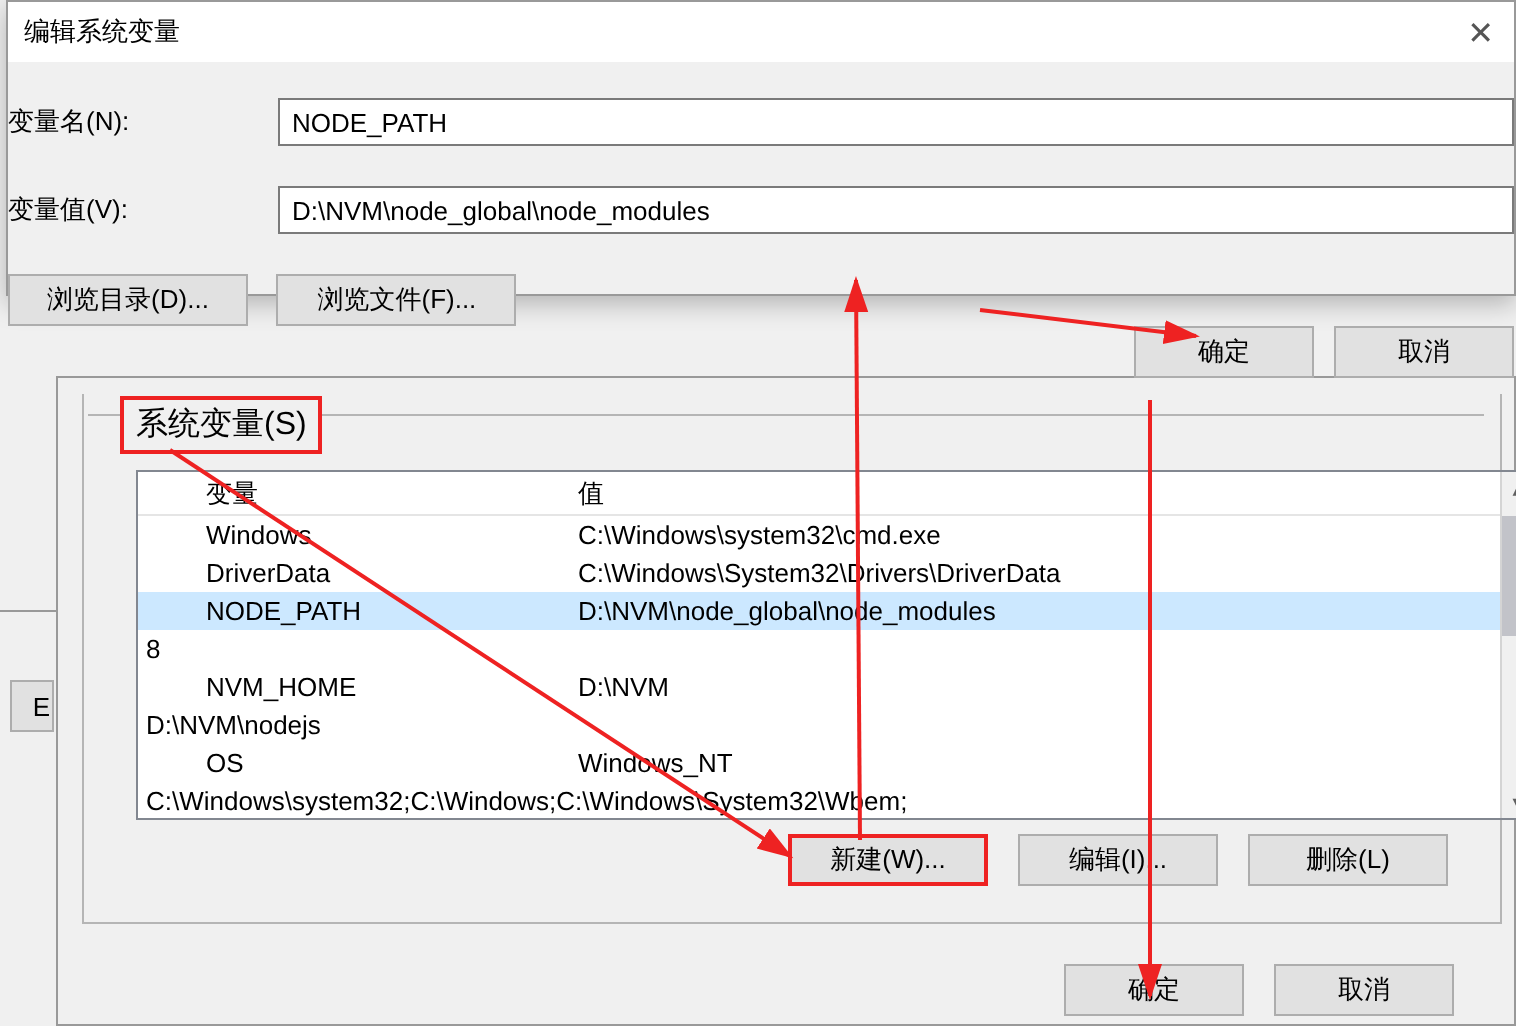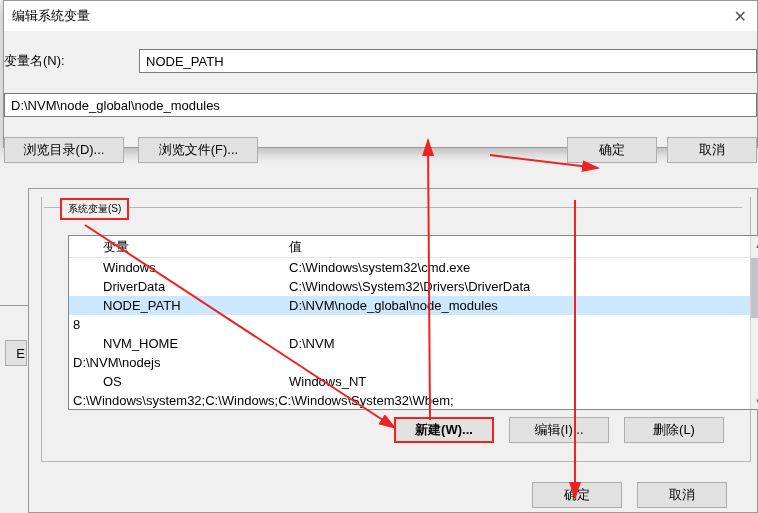"变量值(V):" label { html: none -> <label>变量值(V):</label> }
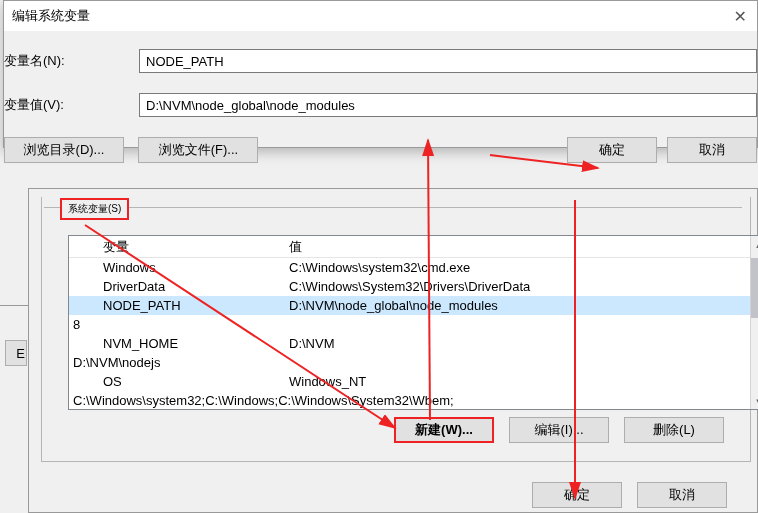"浏览目录(D)... 浏览文件(F)..." .button-row { flex-direction: none -> column }
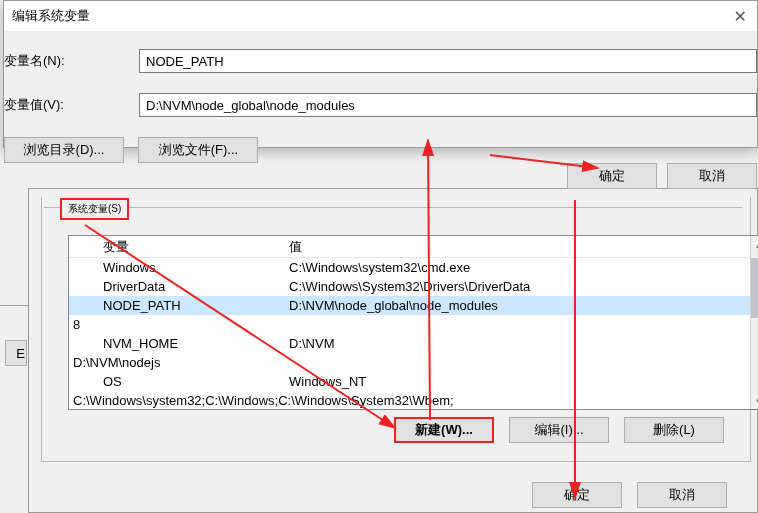"系统变量(S)" .group-label-box { font-size: 10px -> 16px }
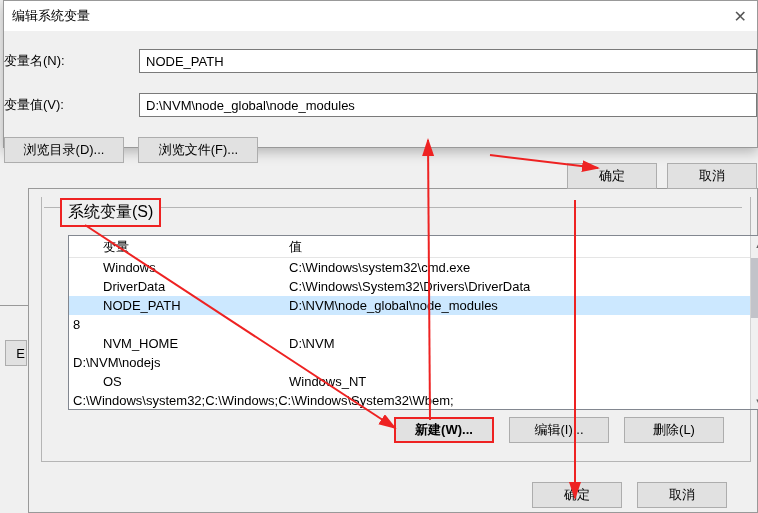"新建(W)..." .highlight-btn { font-weight: bold -> none }
